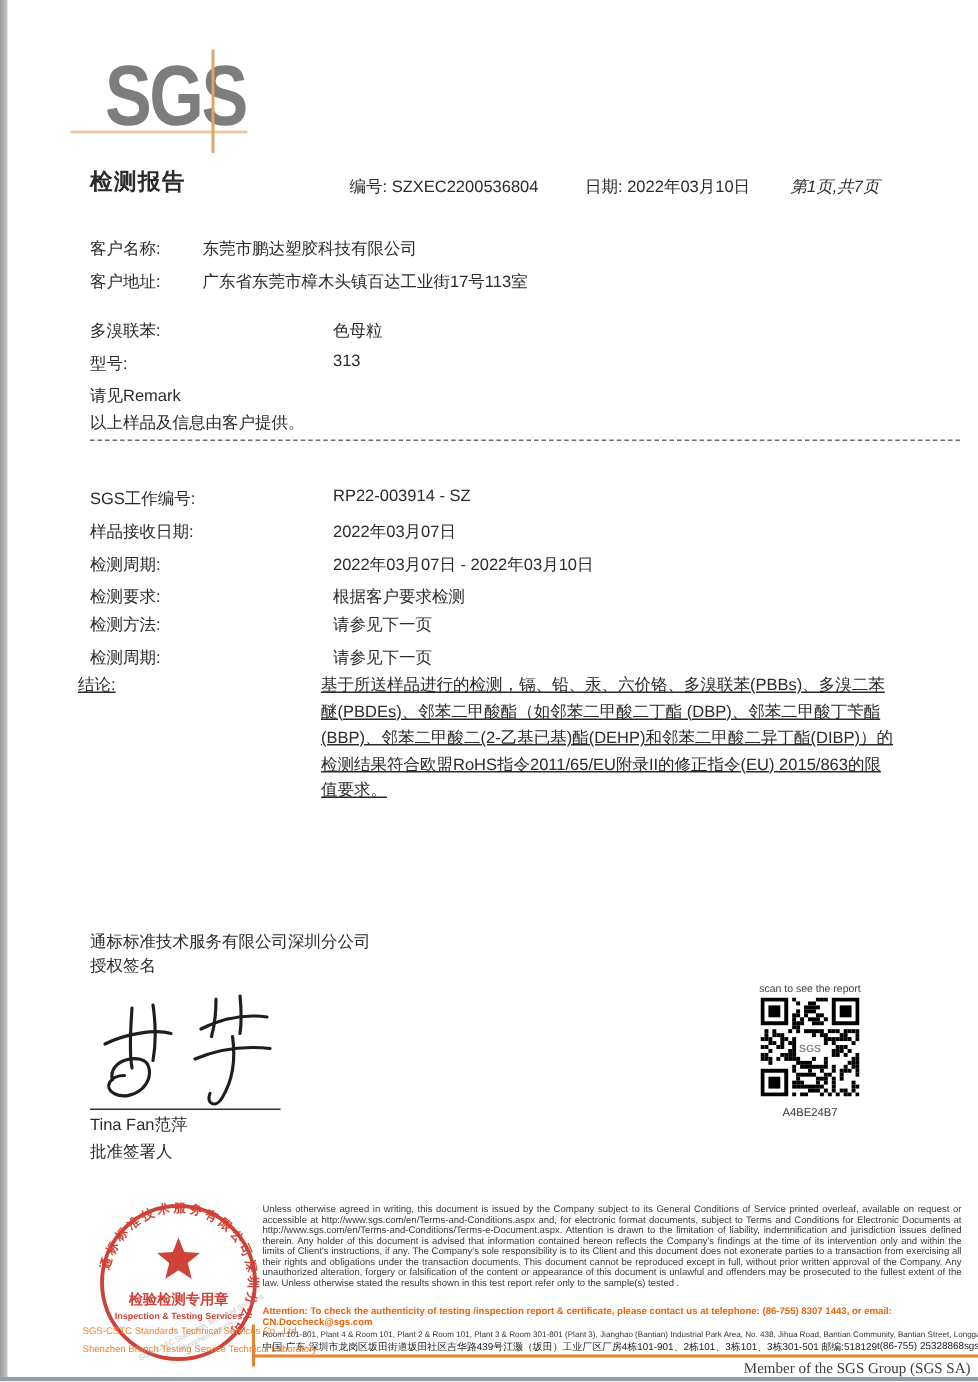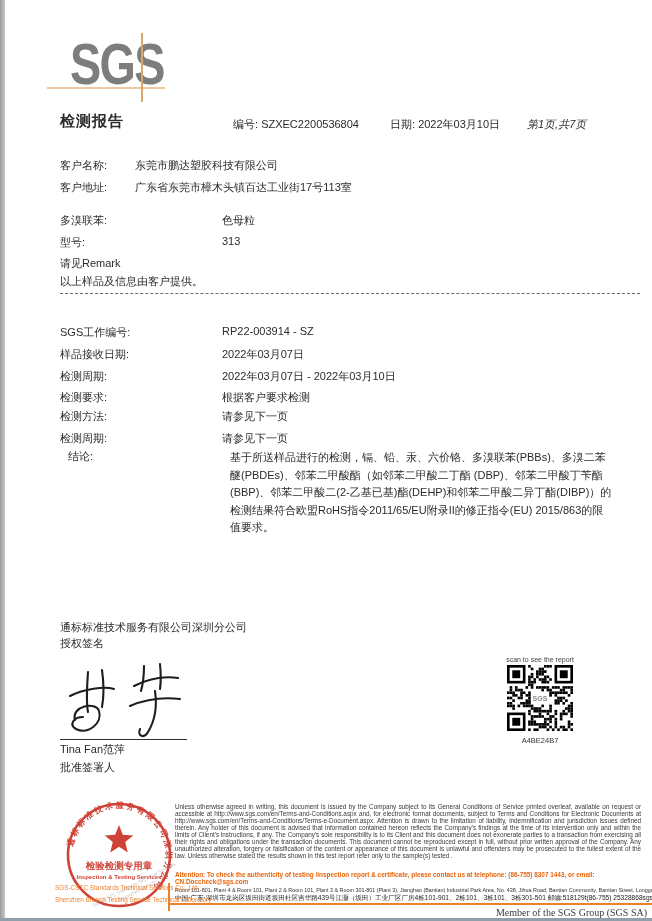"结论:" #conclusion-row { left: 68px -> 52px; text-decoration: none -> underline }
